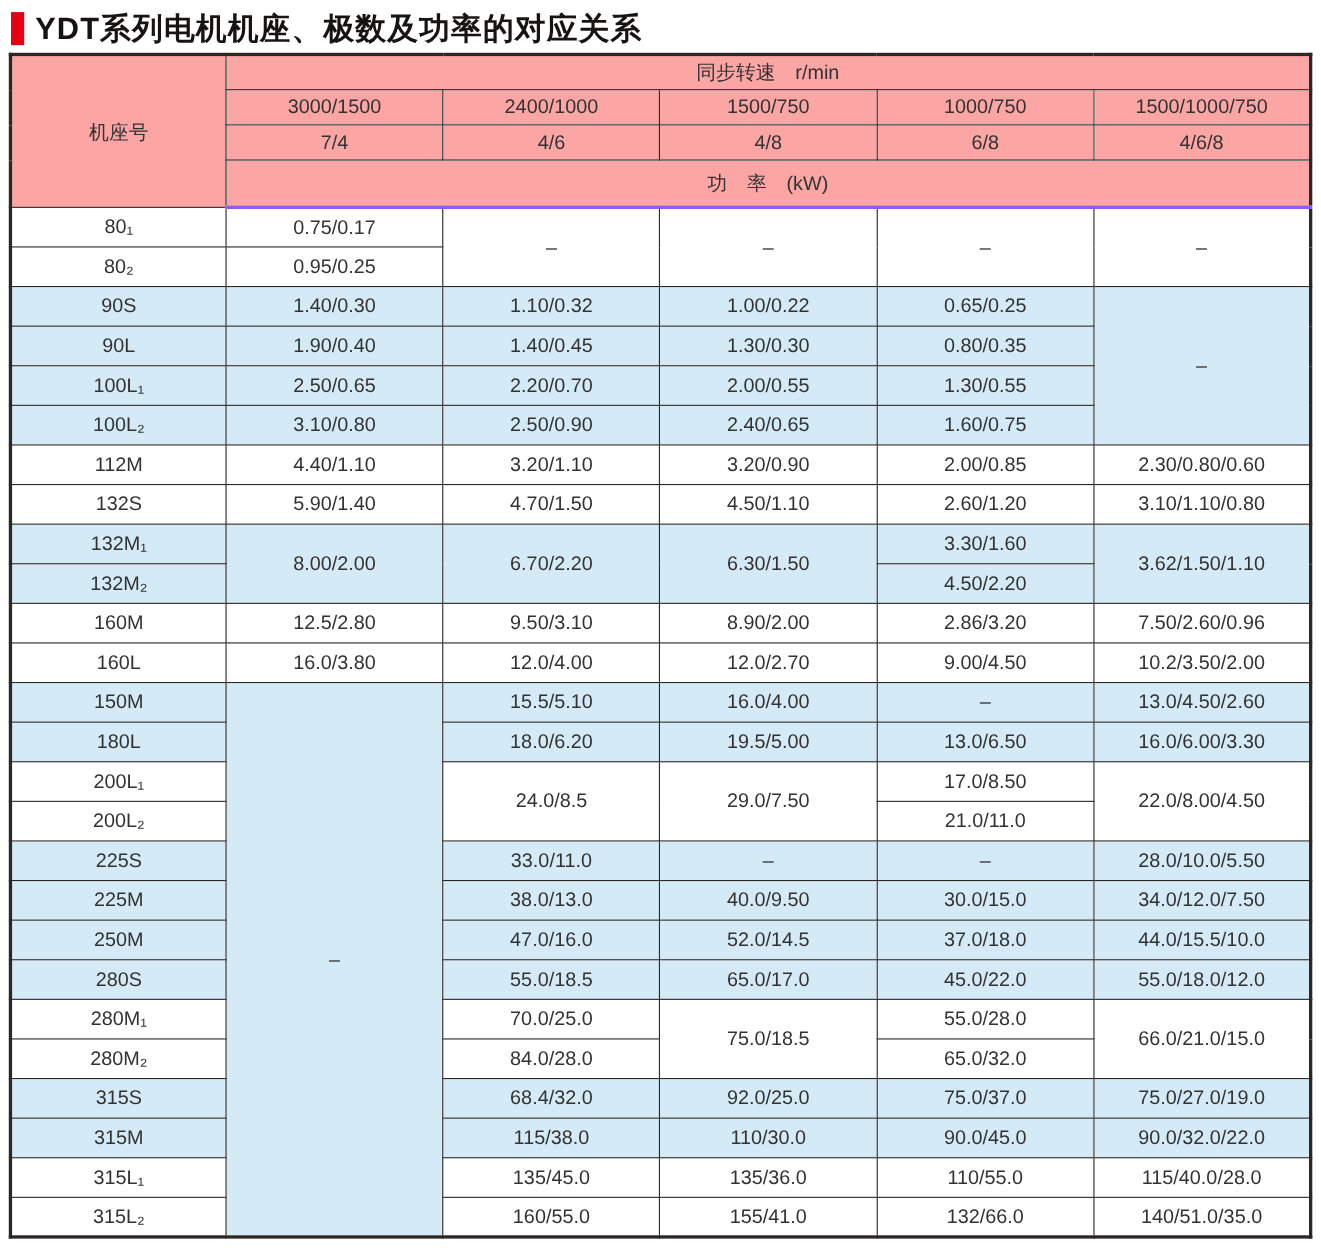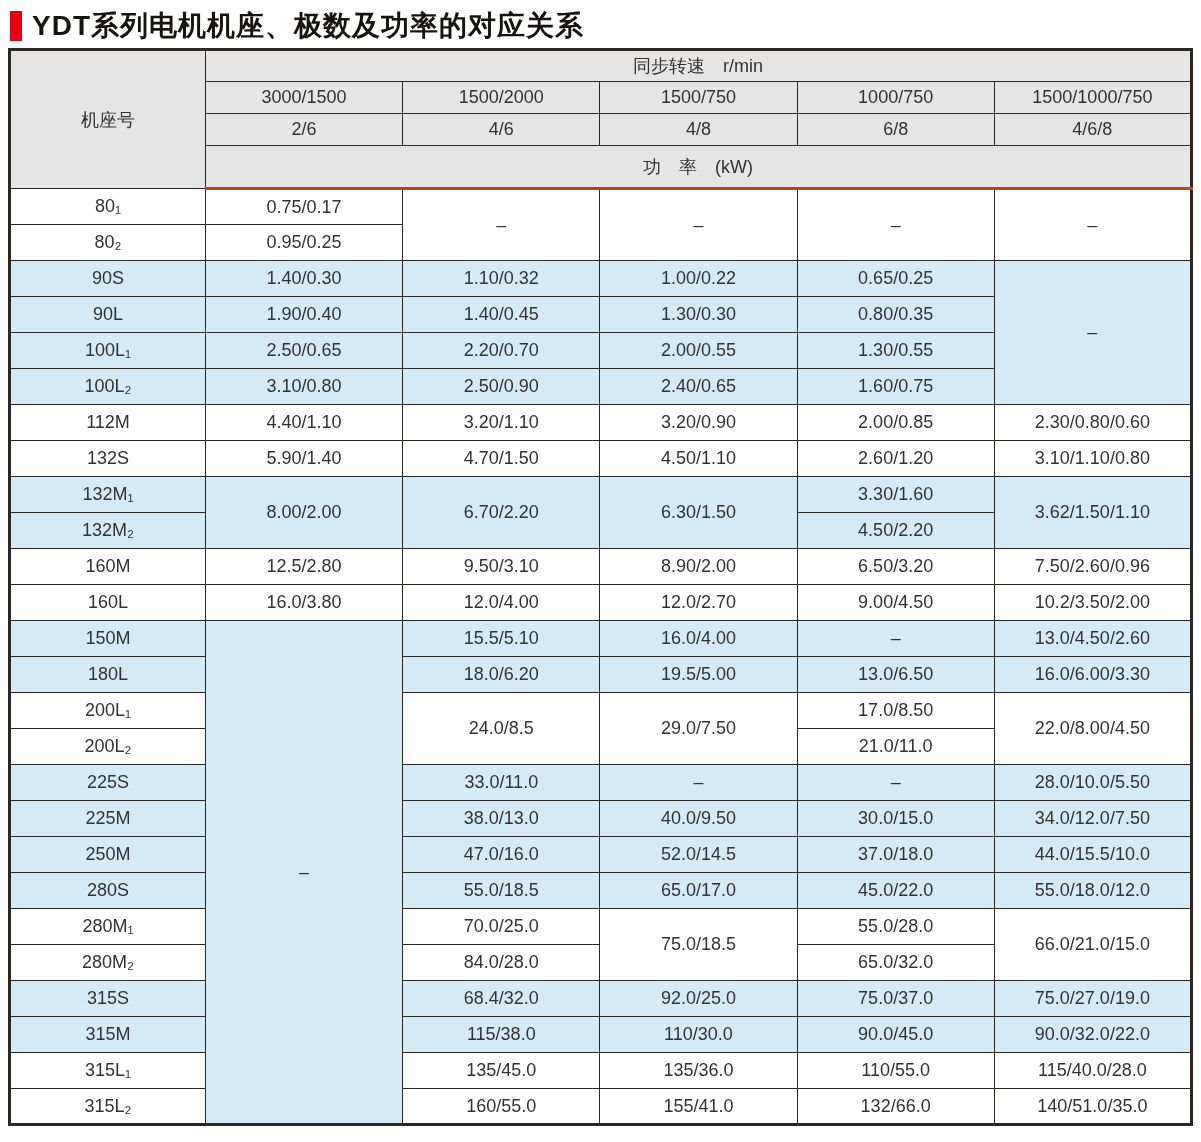"同步转速 r/min" thead th { background: #e5e5e5 -> #fca5a5 }
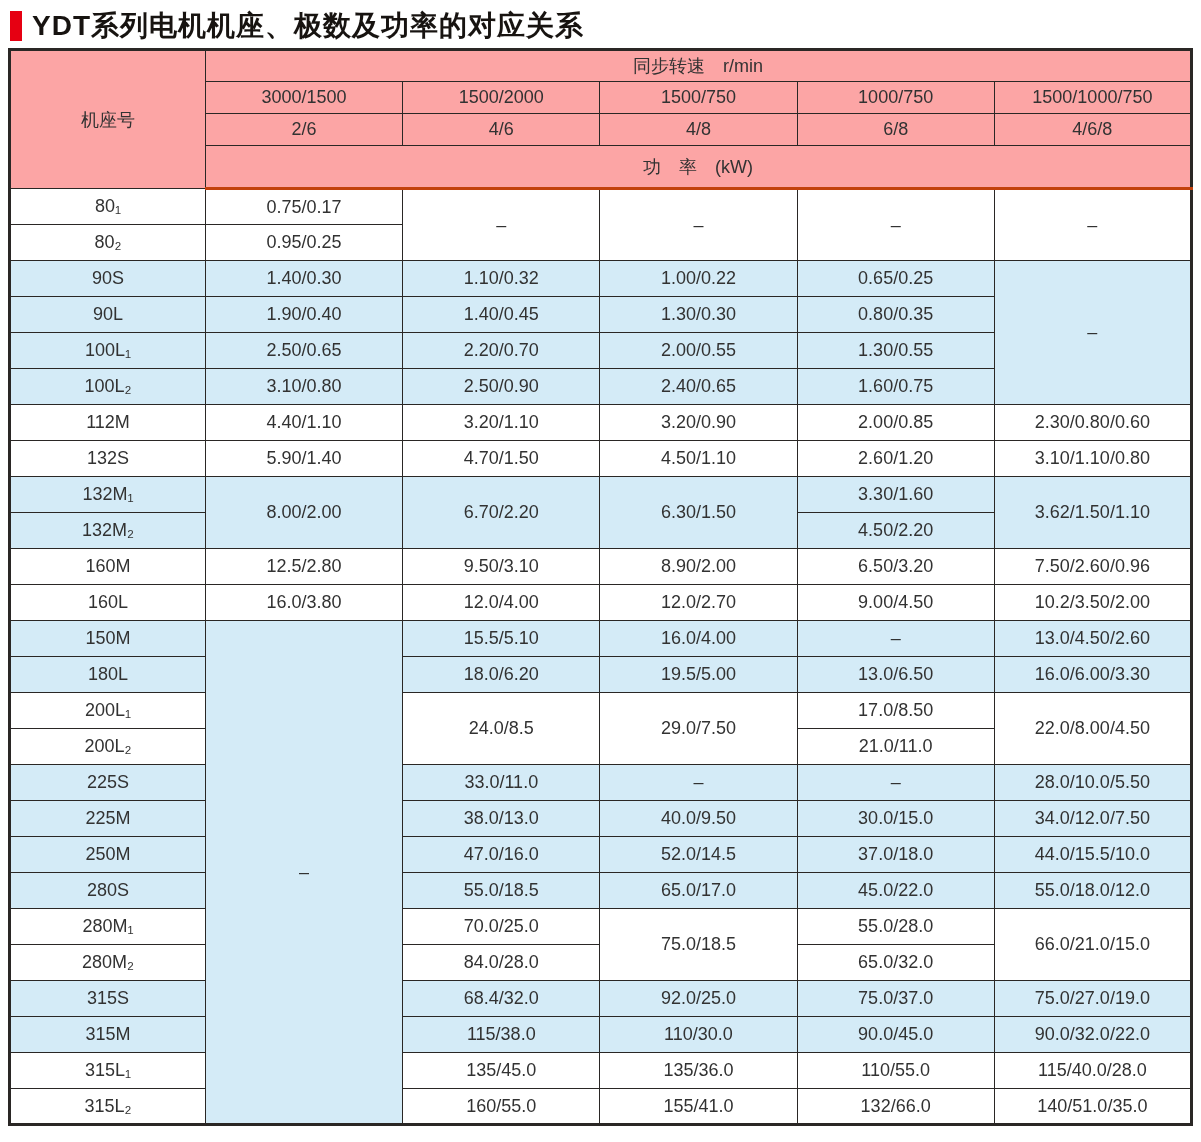"1500/2000" th { text: 1500/2000 -> 2400/1000 }
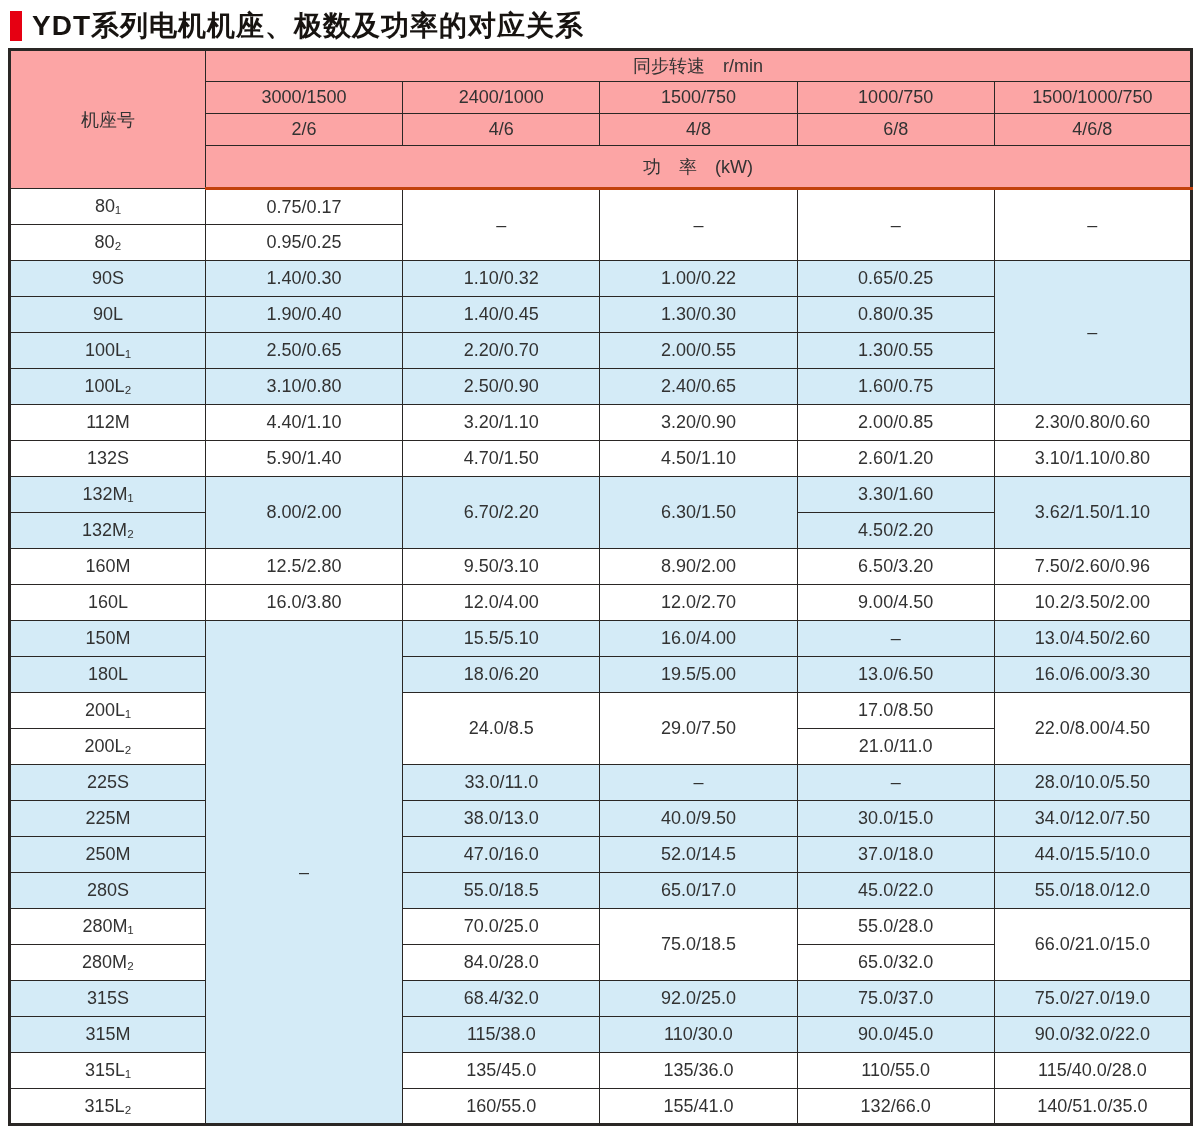"2/6" th { text: 2/6 -> 7/4 }
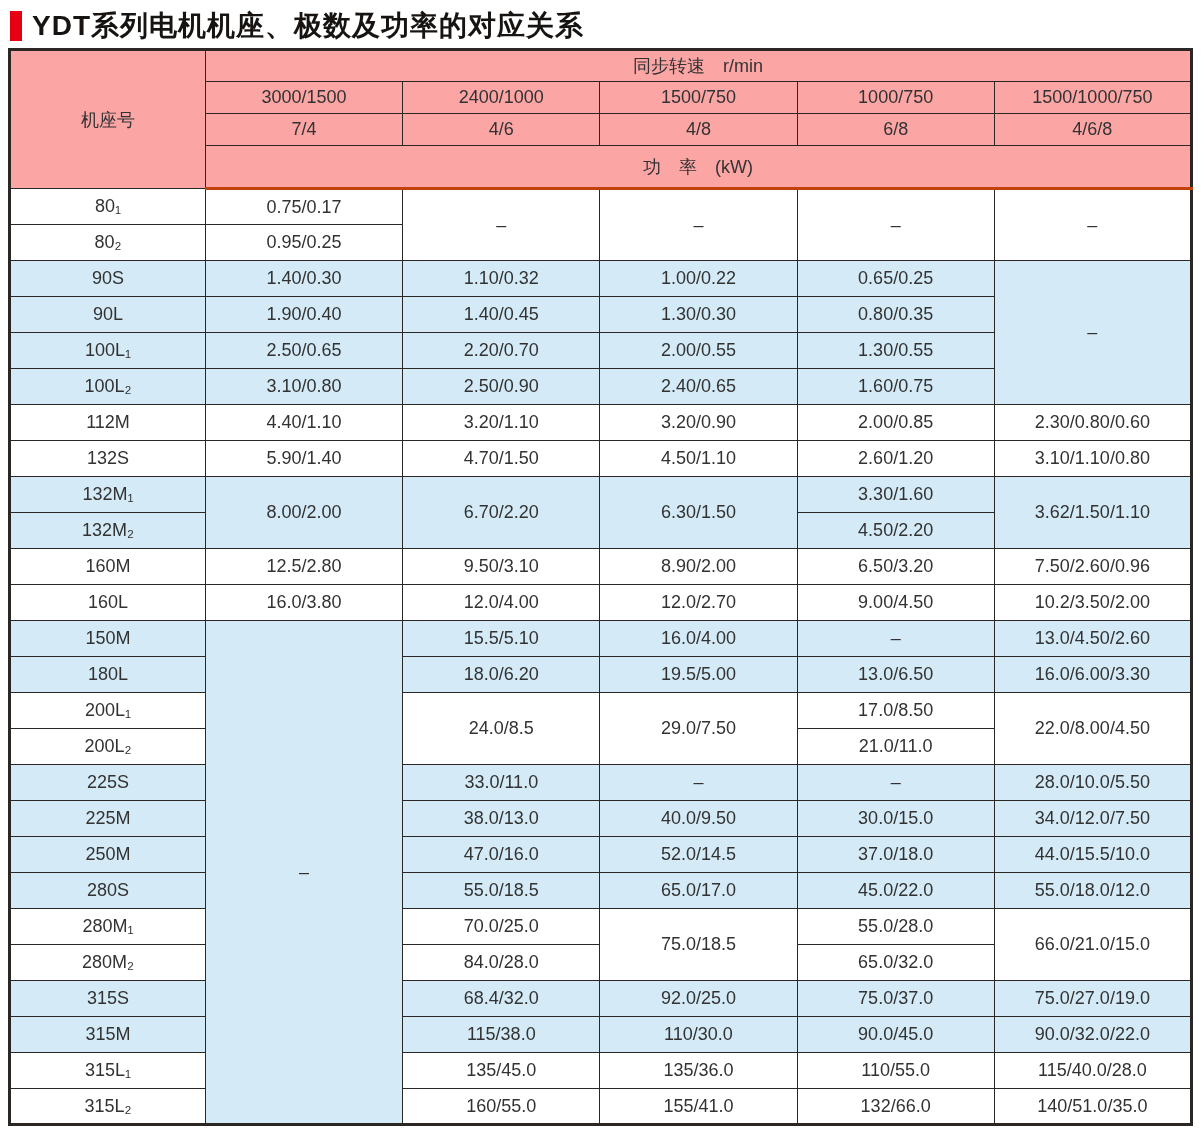"功 率 (kW)" thead tr:last-child th { border-bottom: 3px solid #c2410c -> 3px solid #8b5cf6 }
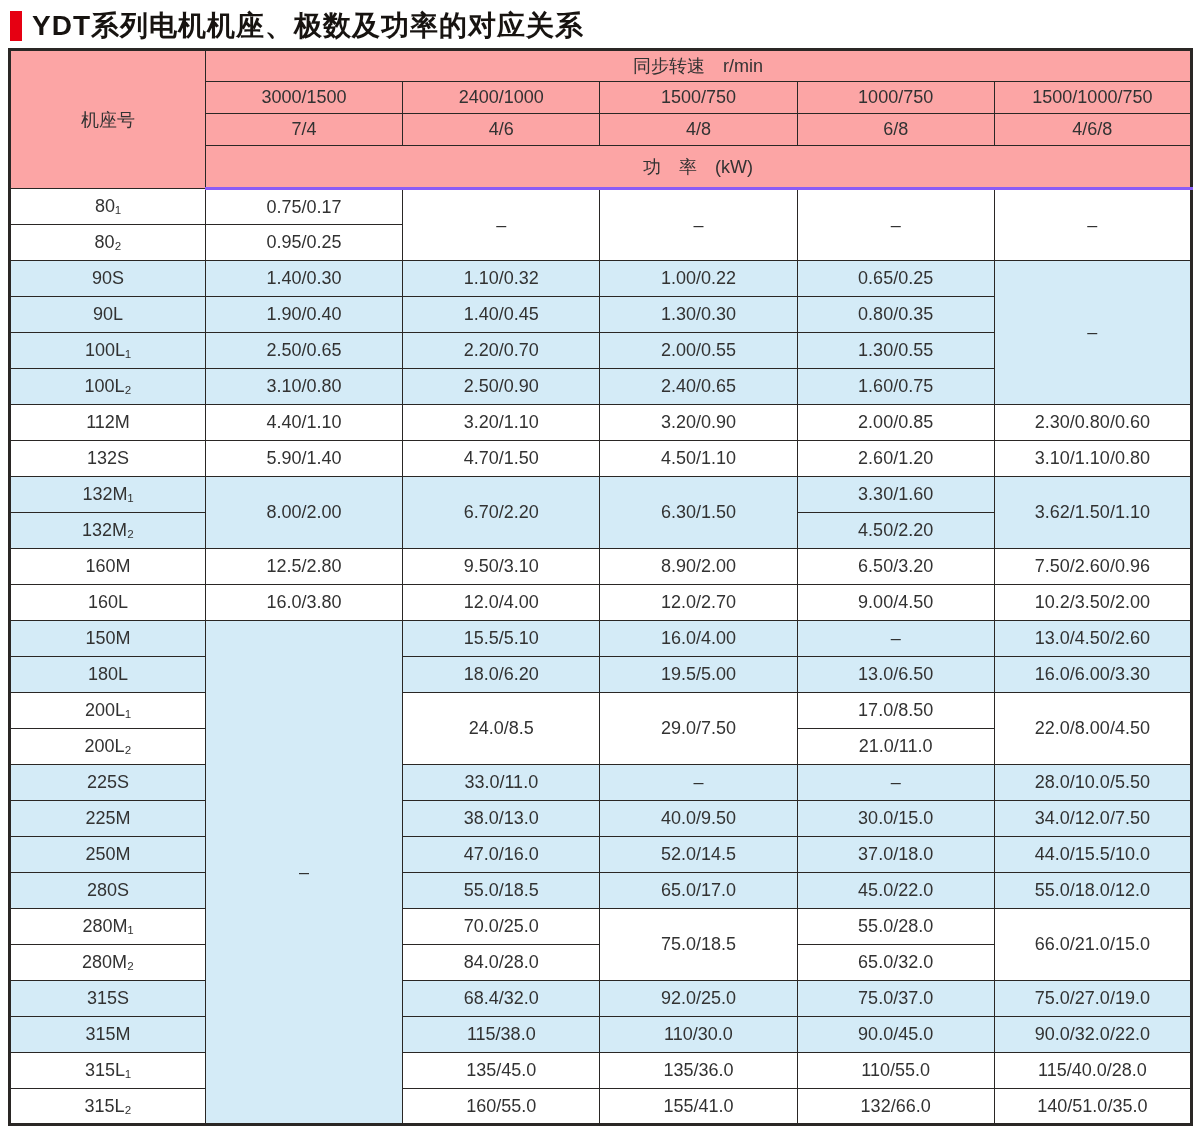"6.50/3.20" td { text: 6.50/3.20 -> 2.86/3.20 }
